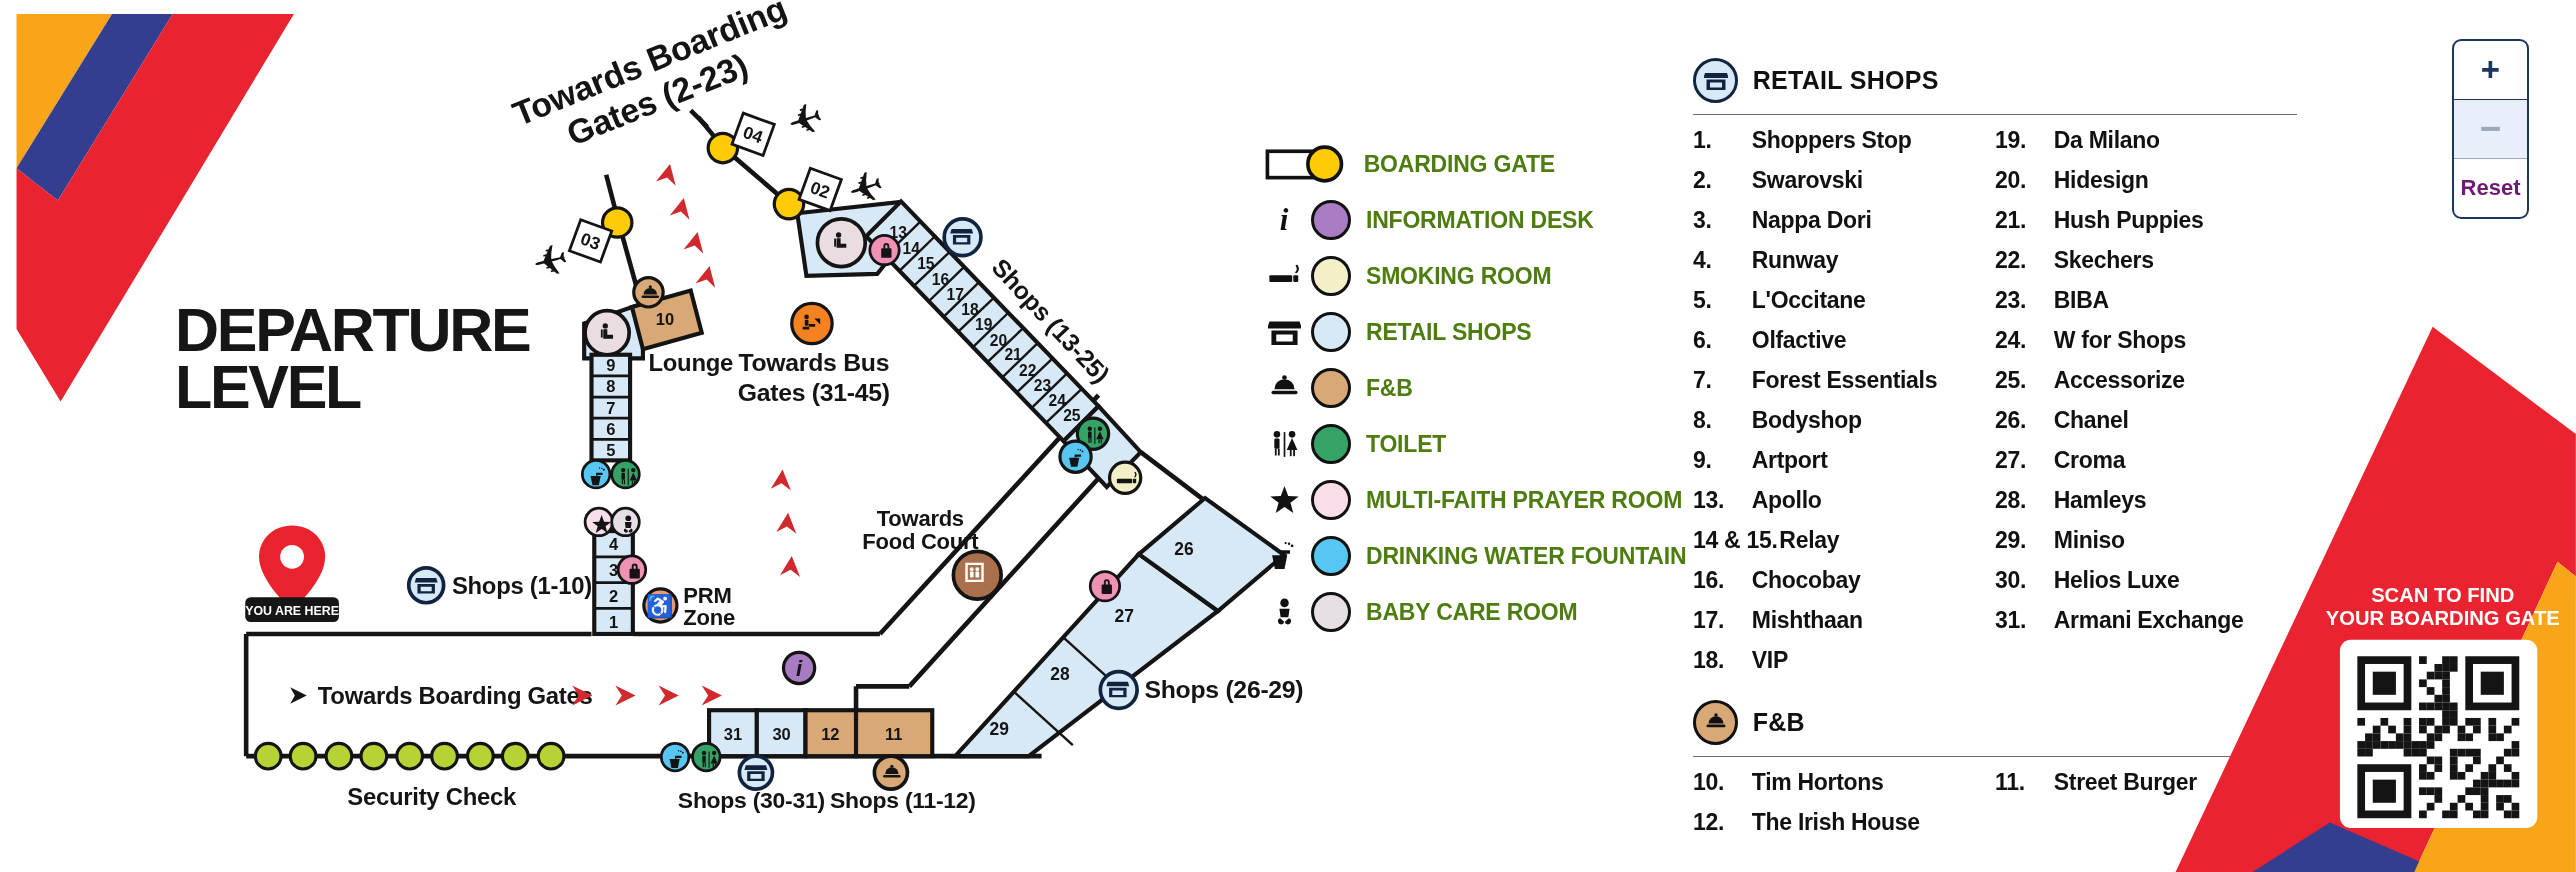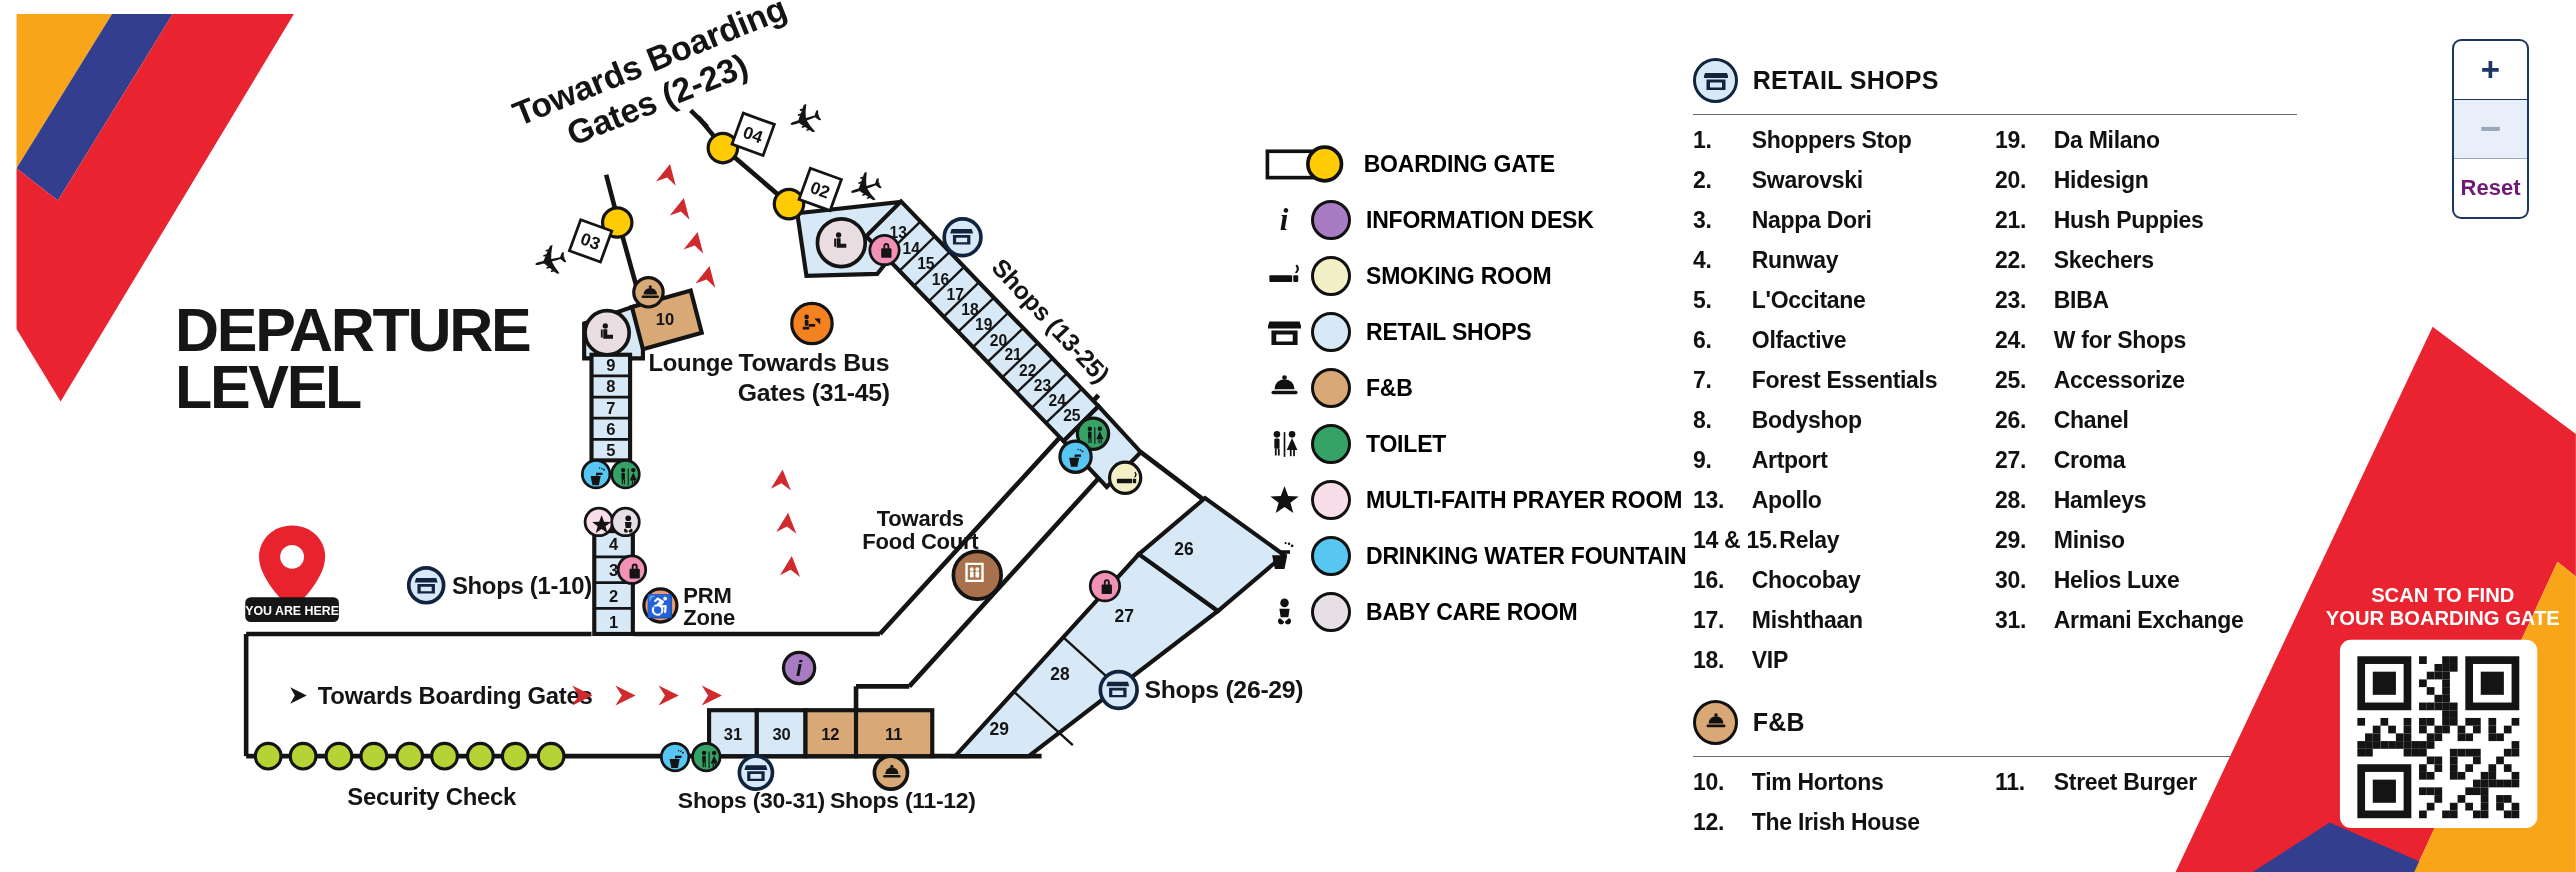"BOARDING GATE" .leg-label { color: #000000 -> #4d7c0f }
